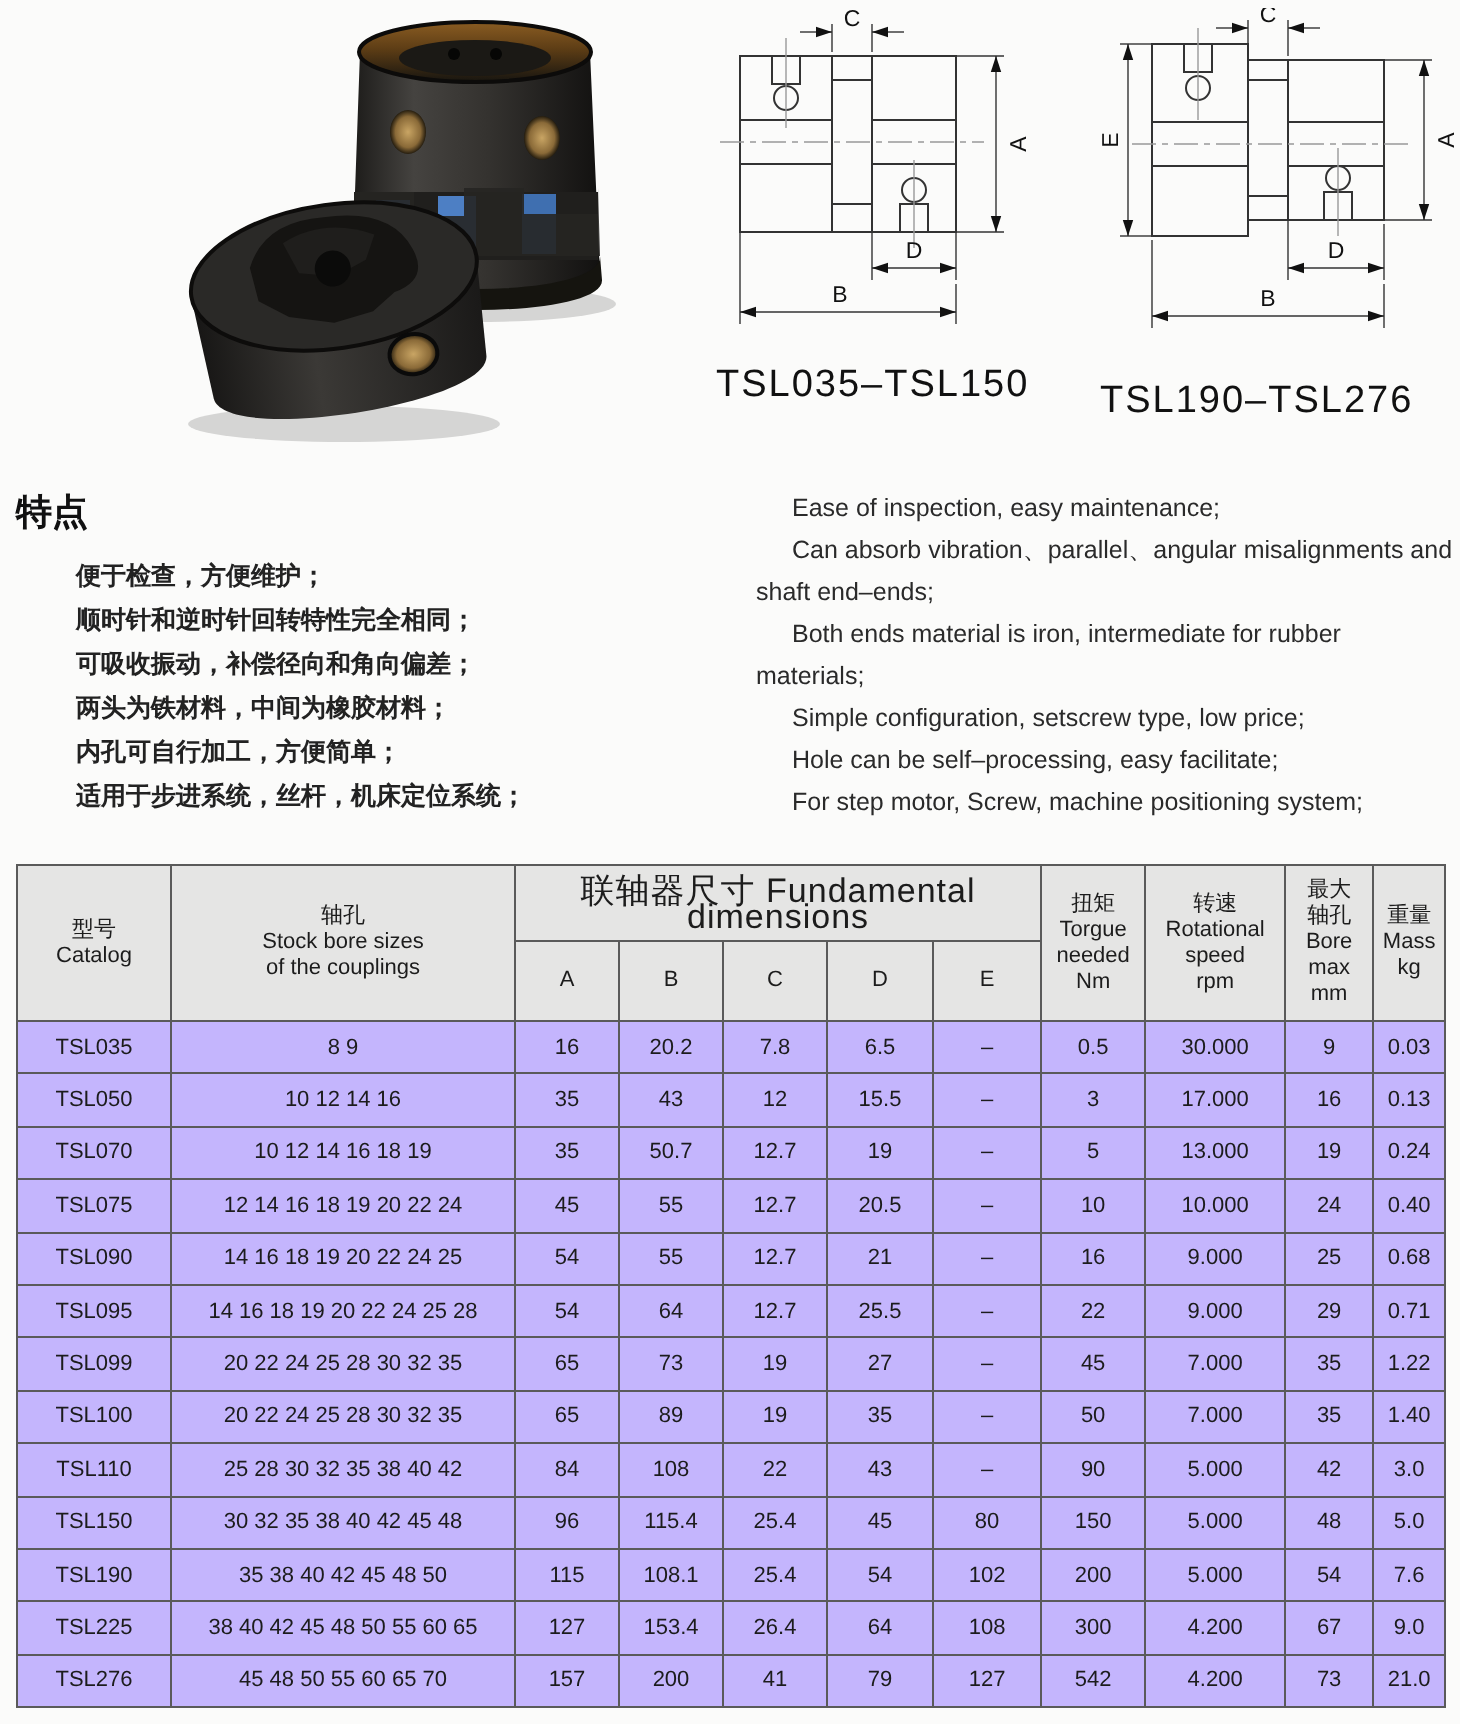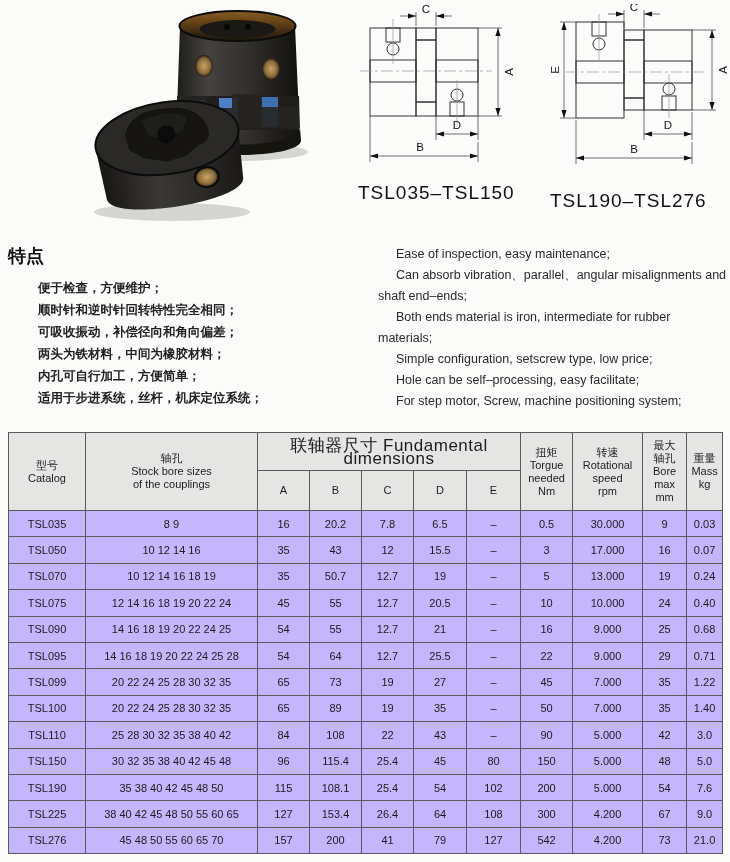"0.07" td { text: 0.07 -> 0.13 }
